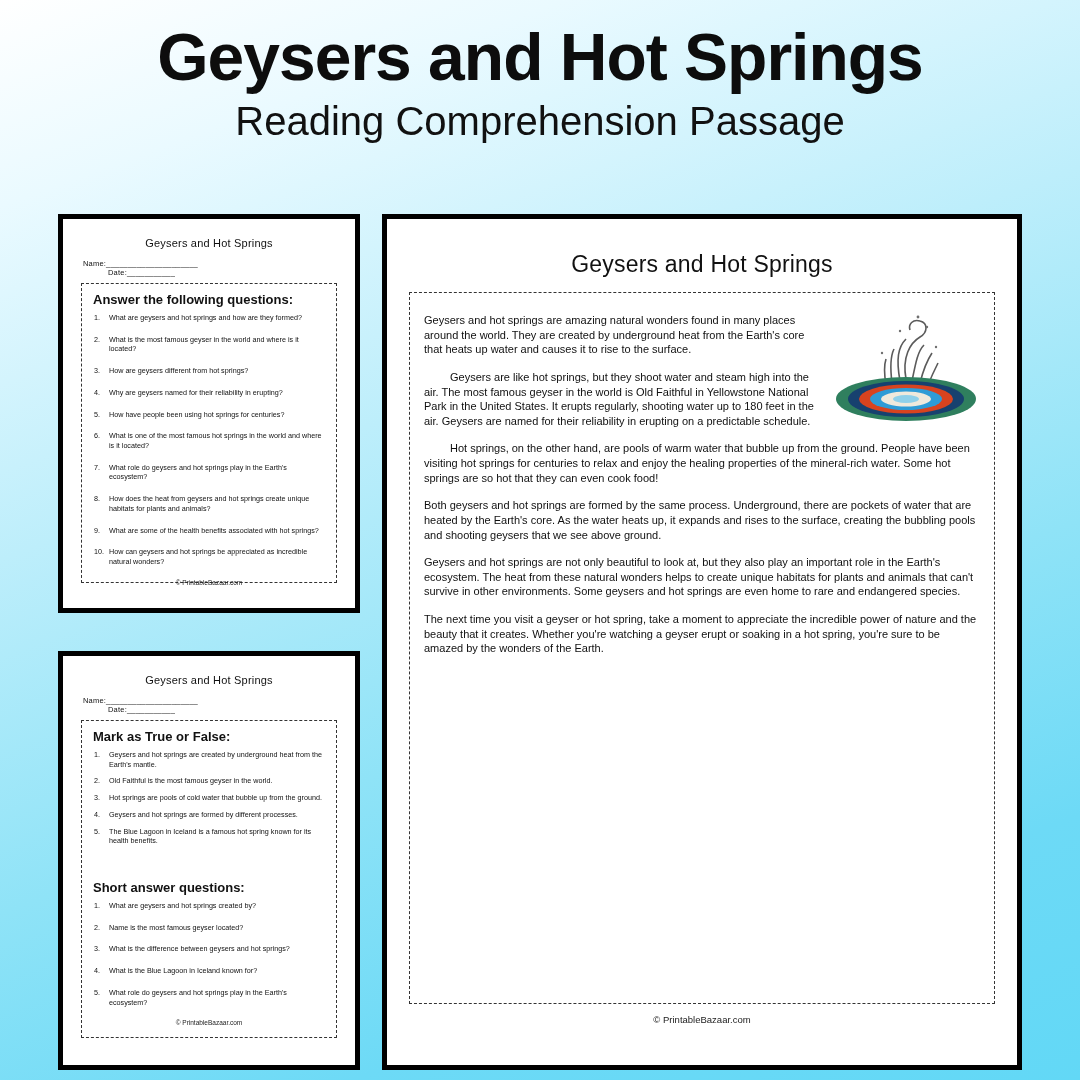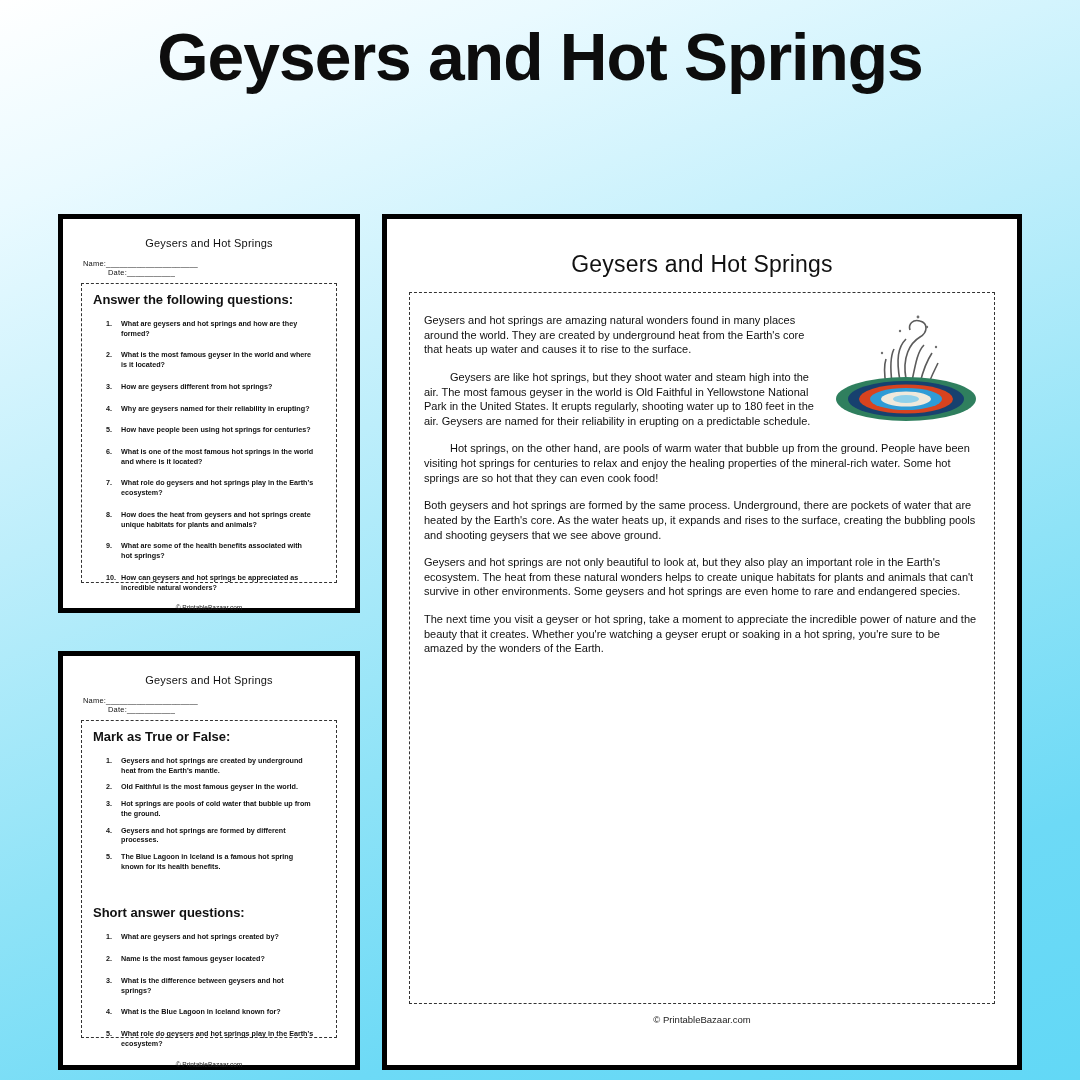"Reading Comprehension Passage" h2 { html: none -> <h2>Reading Comprehension Passage</h2> }
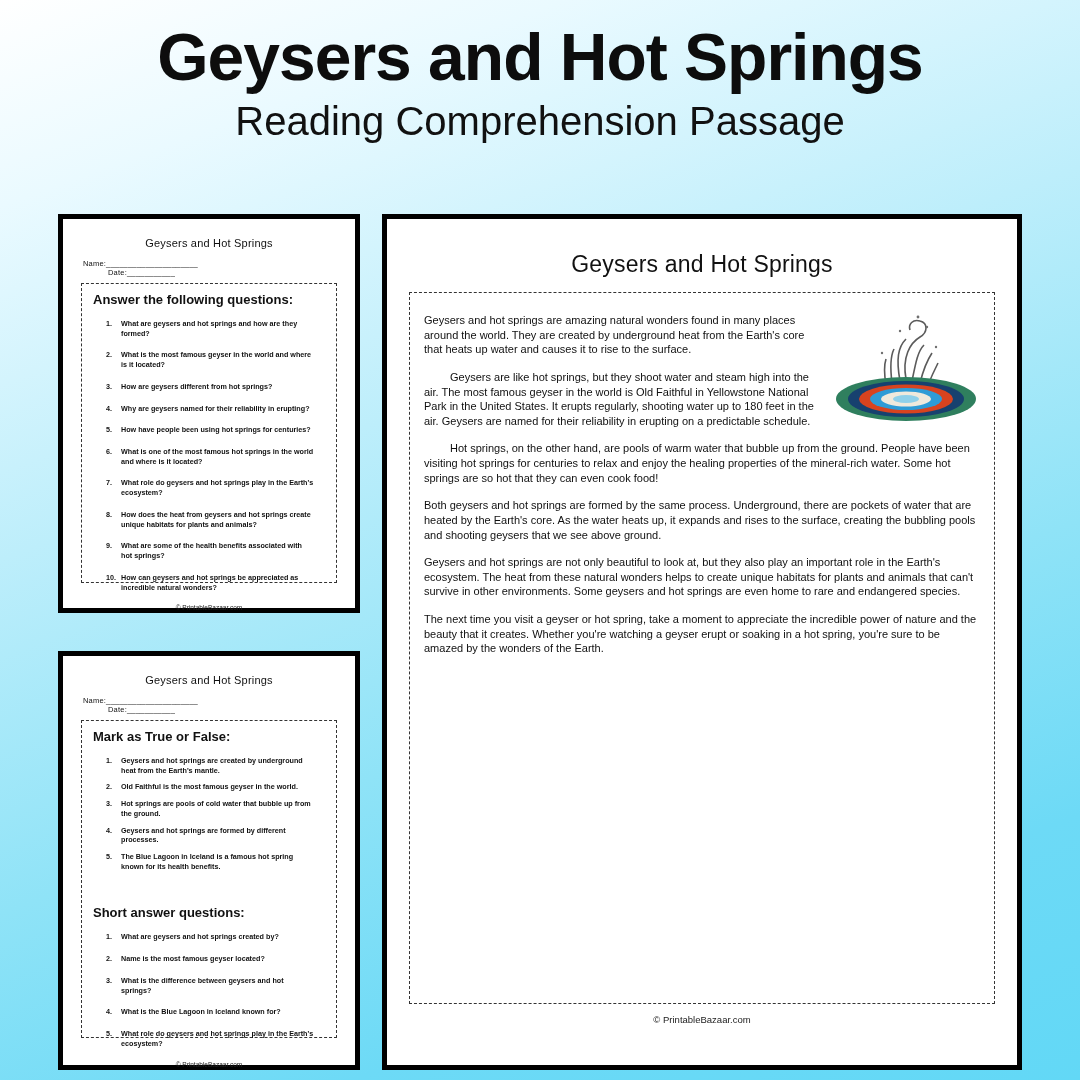"What are geysers and hot" ol.qlist { font-weight: bold -> none; margin: 12px -> 0 }
